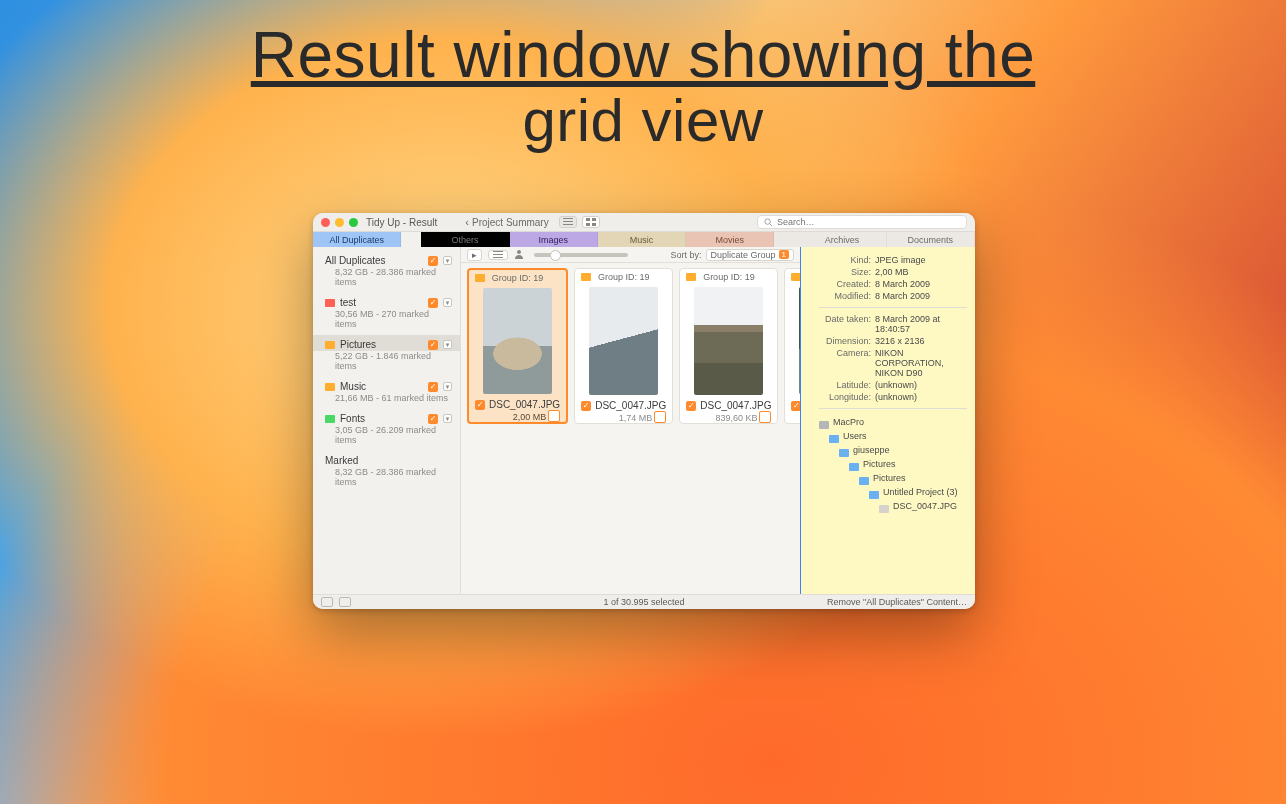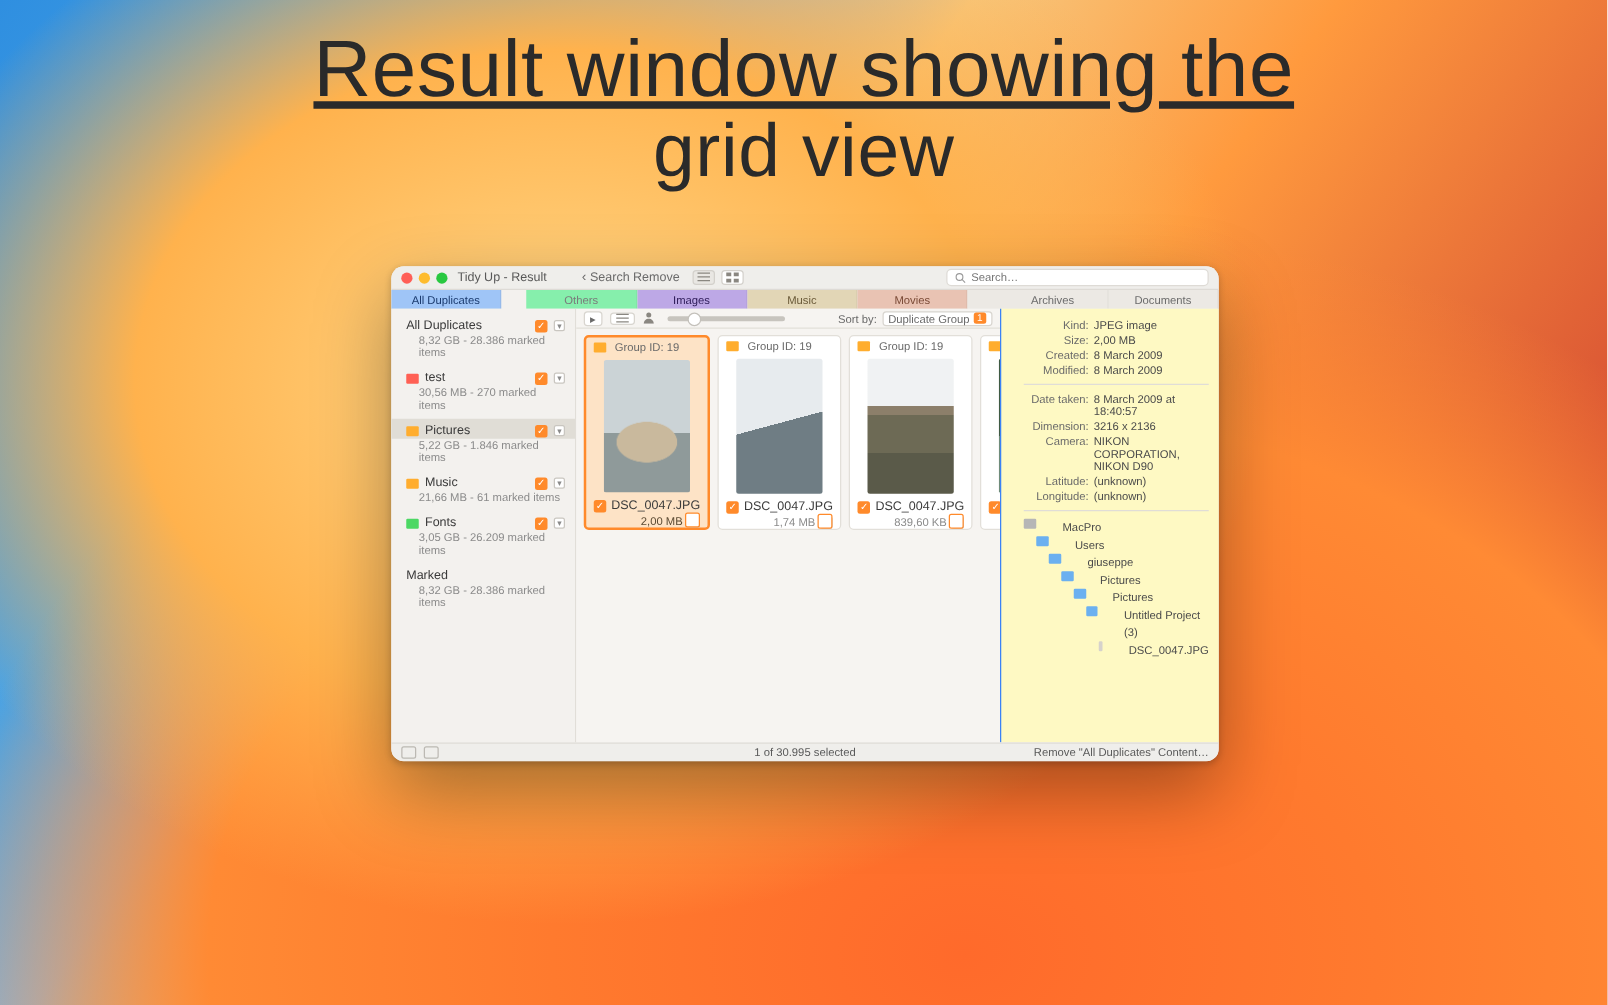"Search Remove" span { text: Search Remove -> Project Summary }
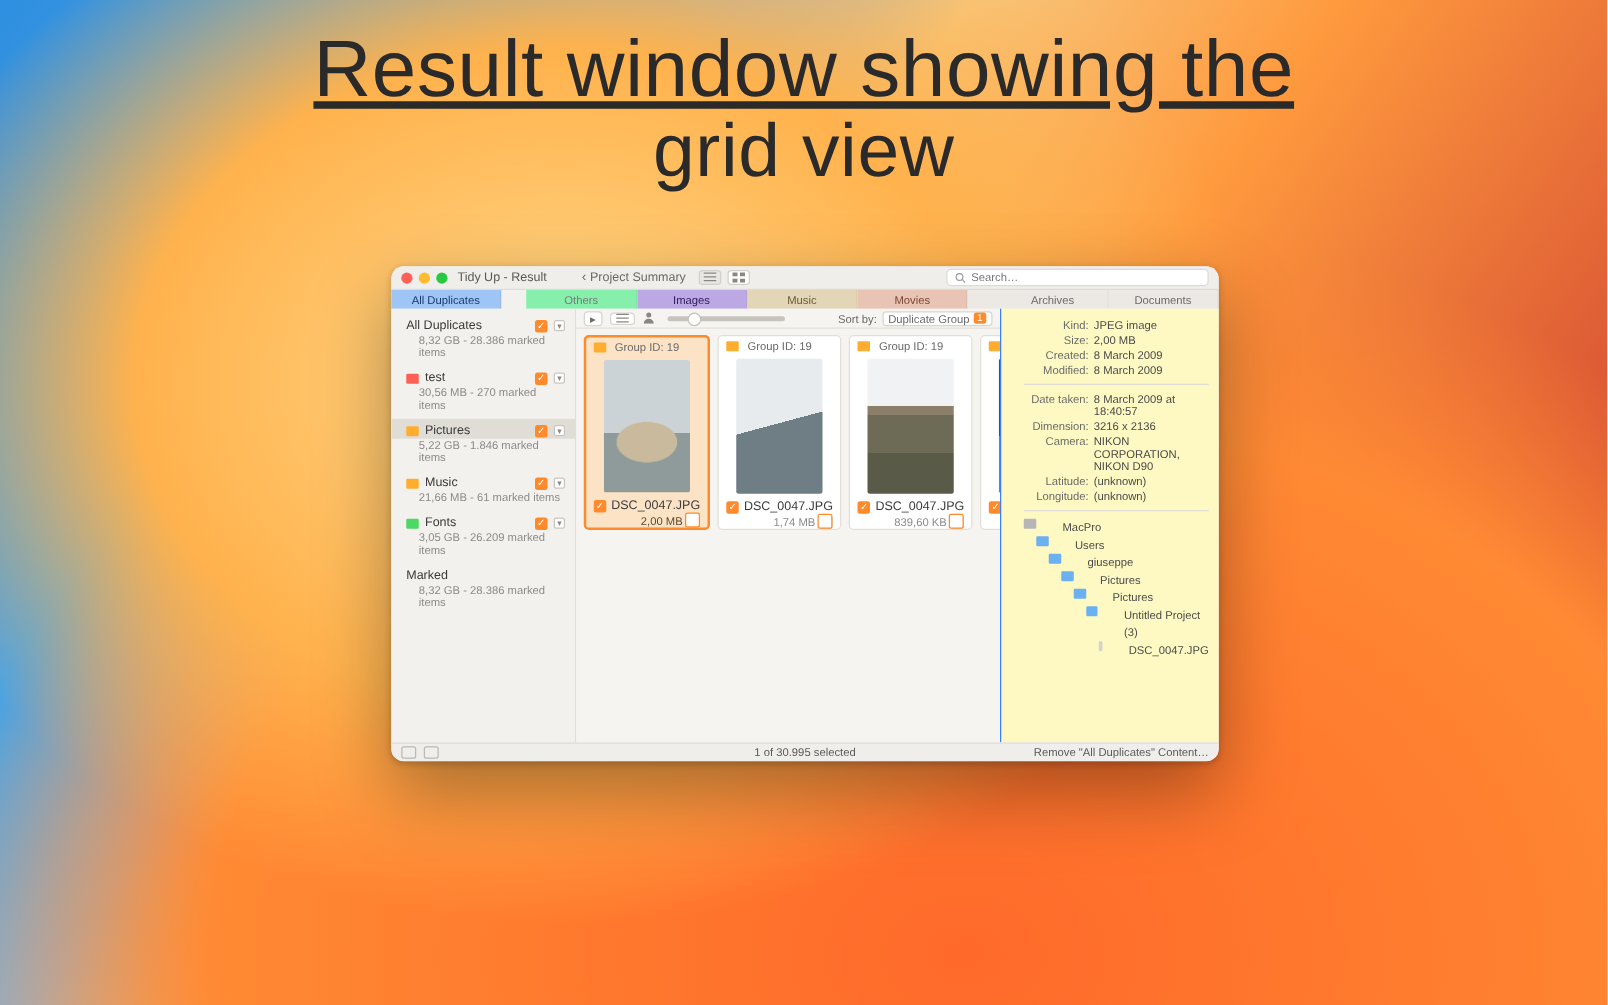"Others" .tab.others { background: #86efac -> #000000 }
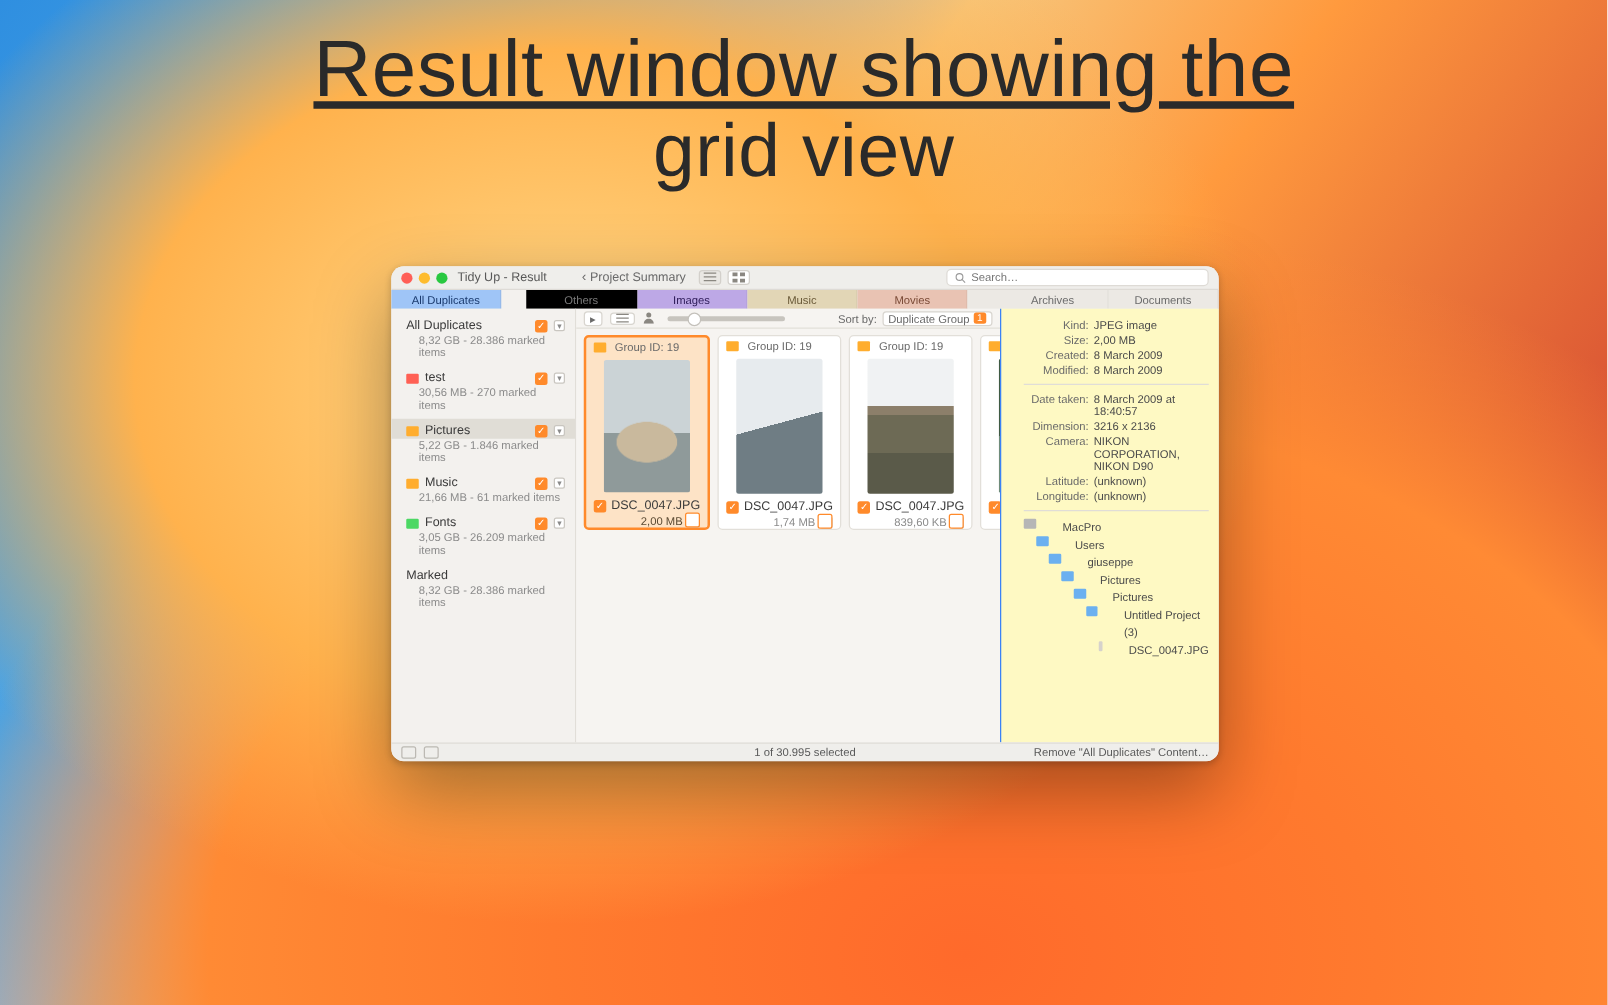"MacPro" .tree .row { align-items: flex-start -> flex-end; gap: 21px -> 4px }
